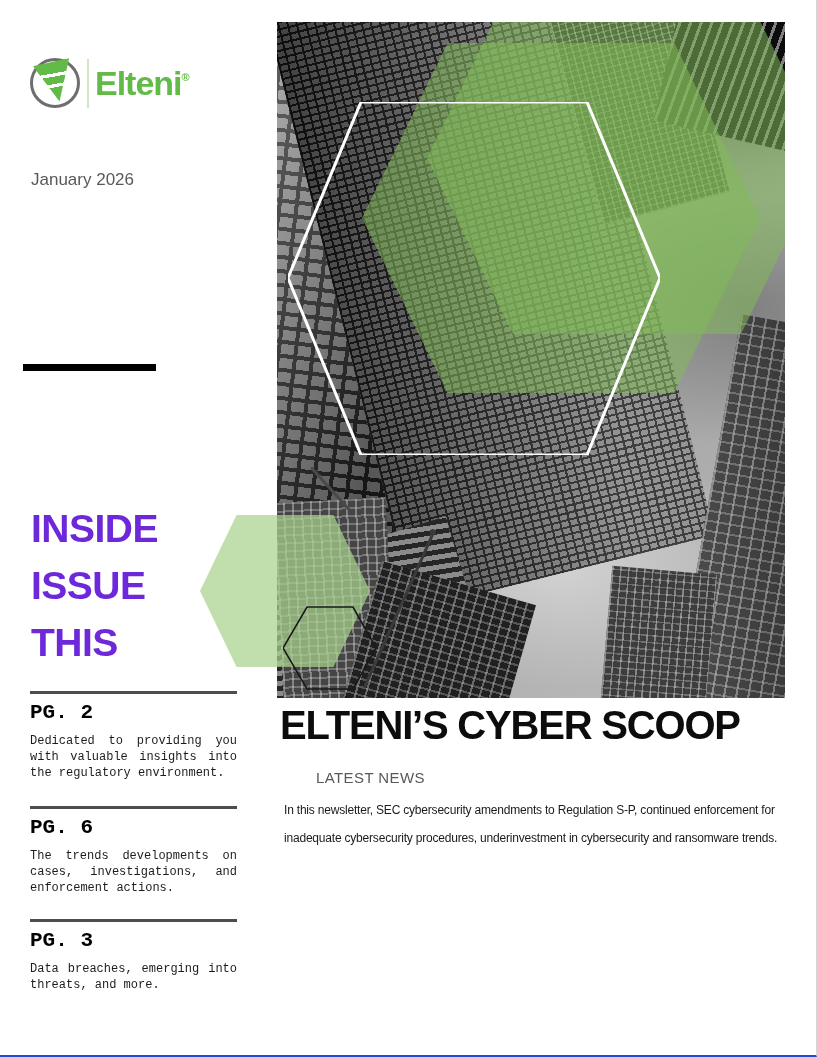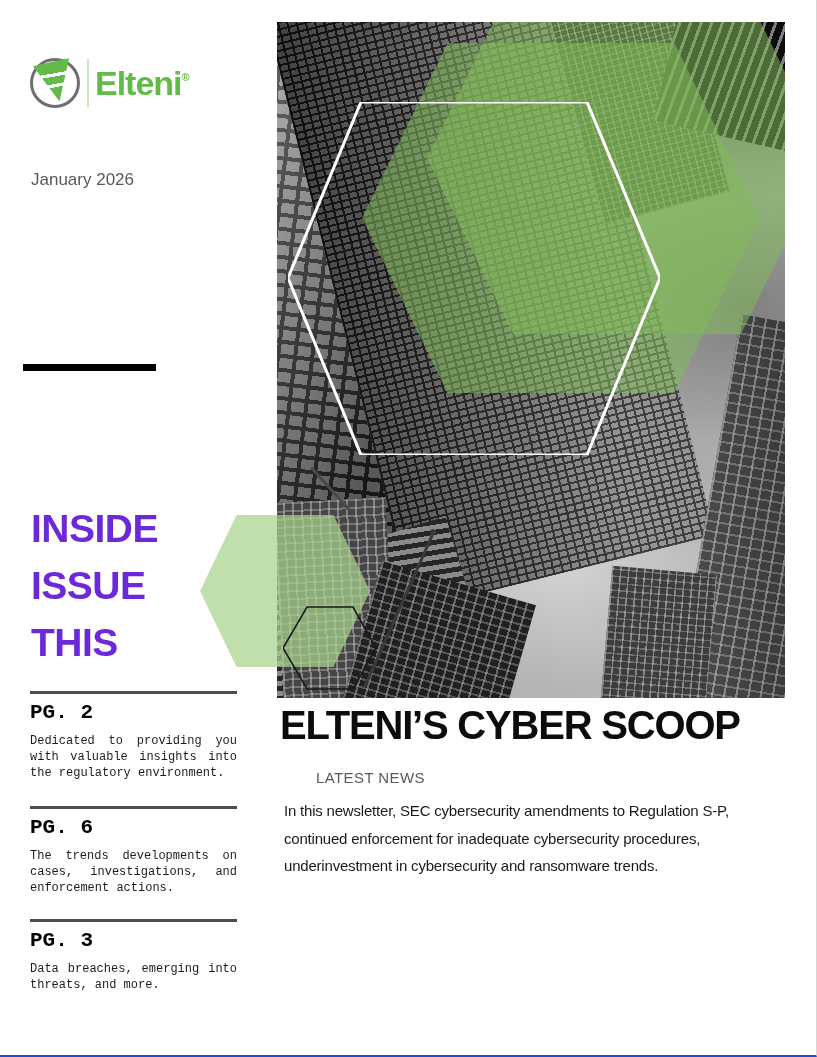"In this newsletter, SEC cybersecurity" .summary { font-size: 15px -> 12px }
